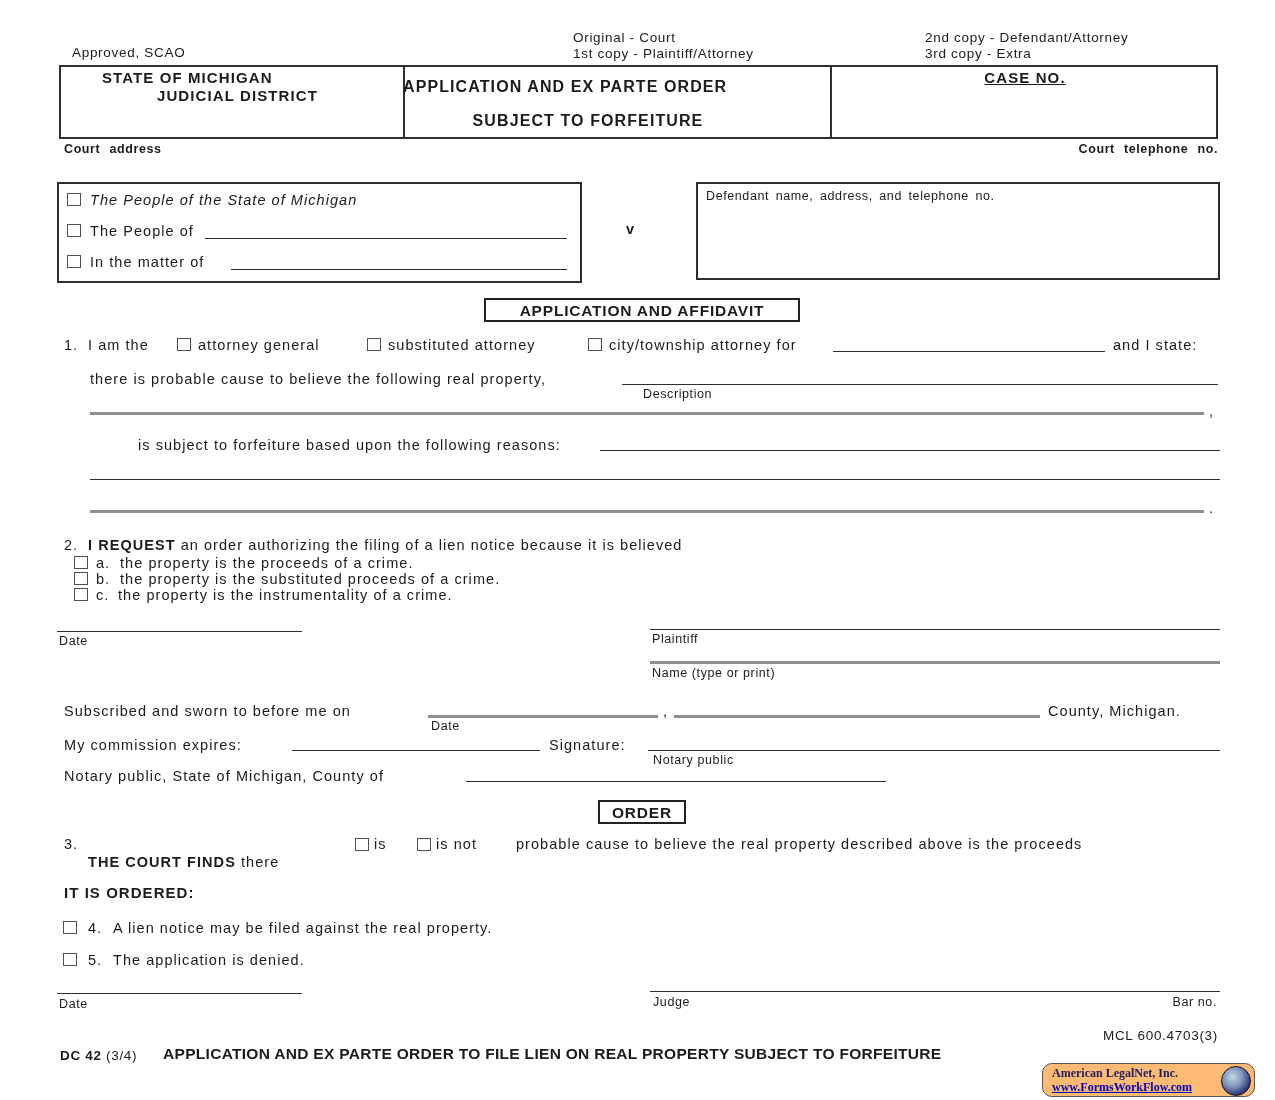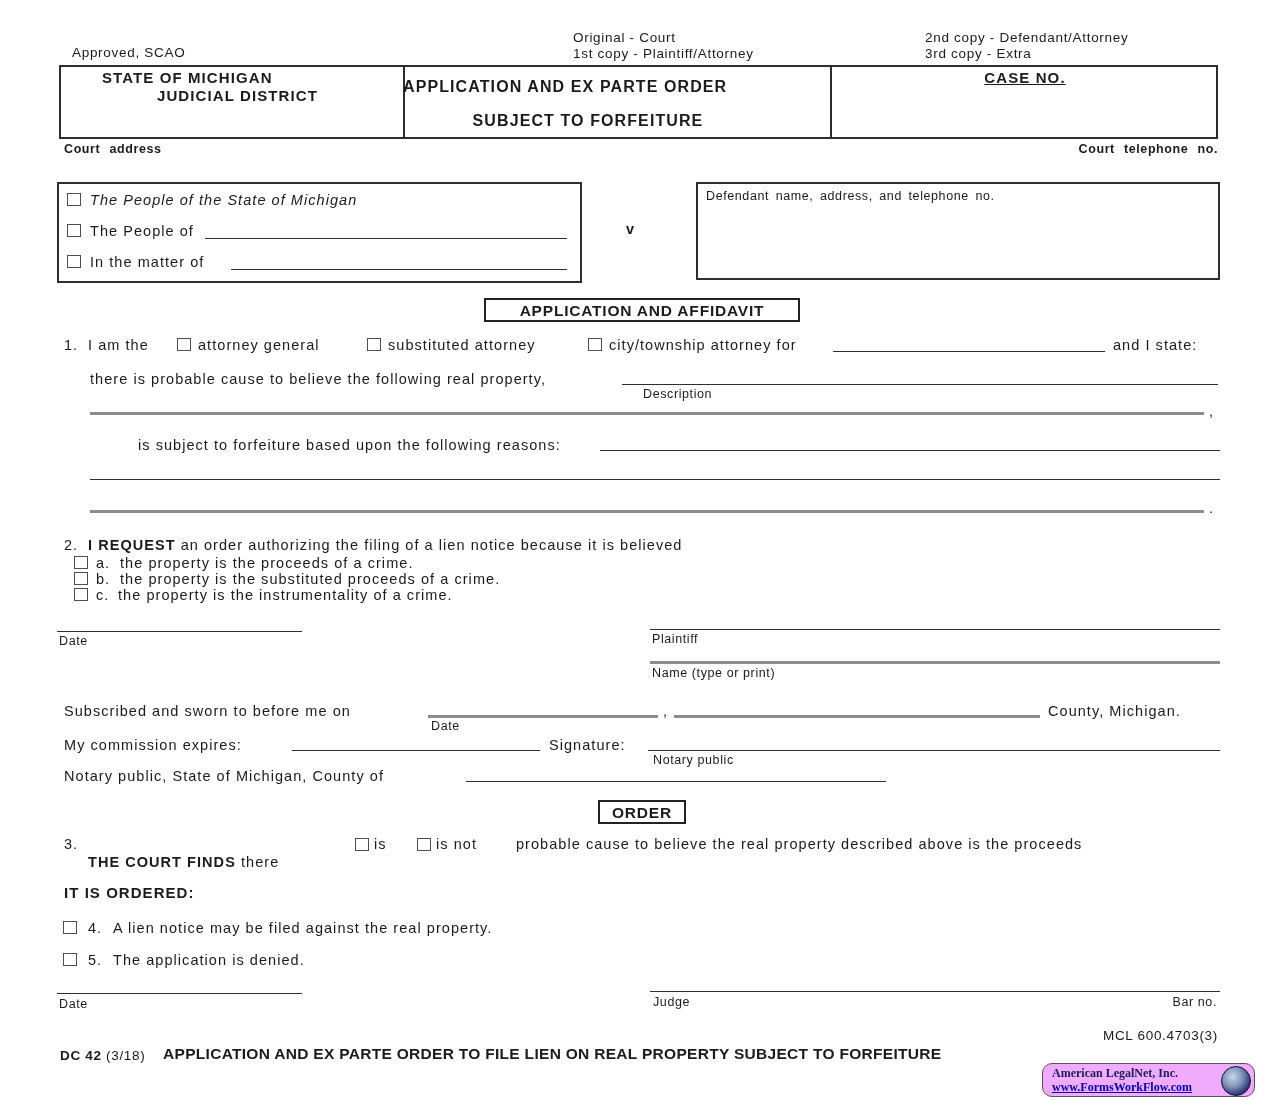"(3/18)" div.xs { text: 3/18 -> 3/4 }
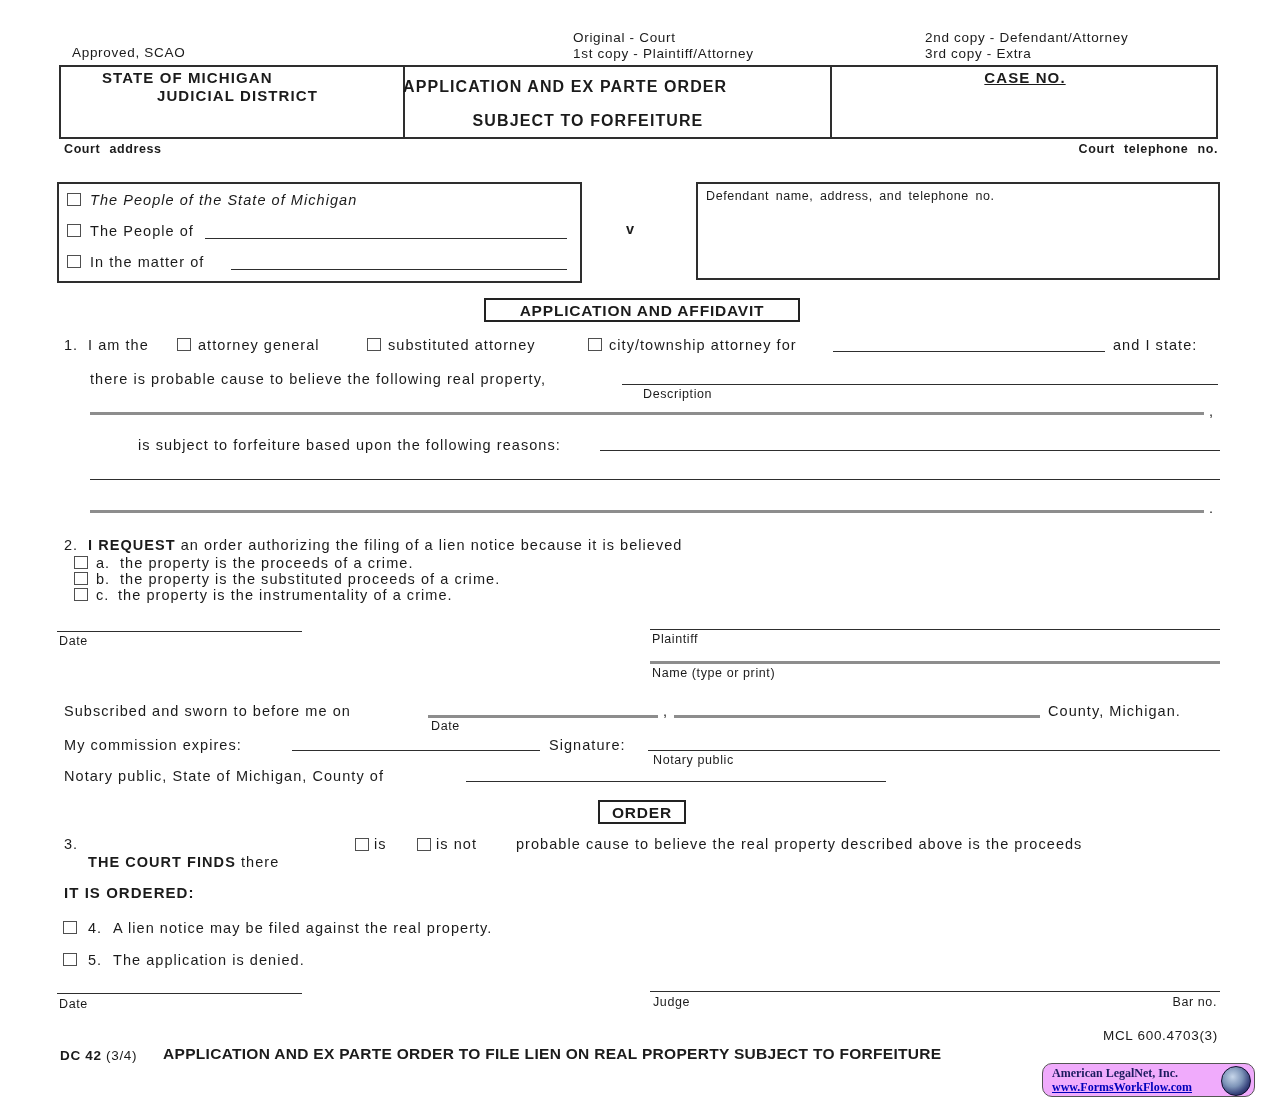"American LegalNet, Inc." div { background: #f0abfc -> #fdba74 }
